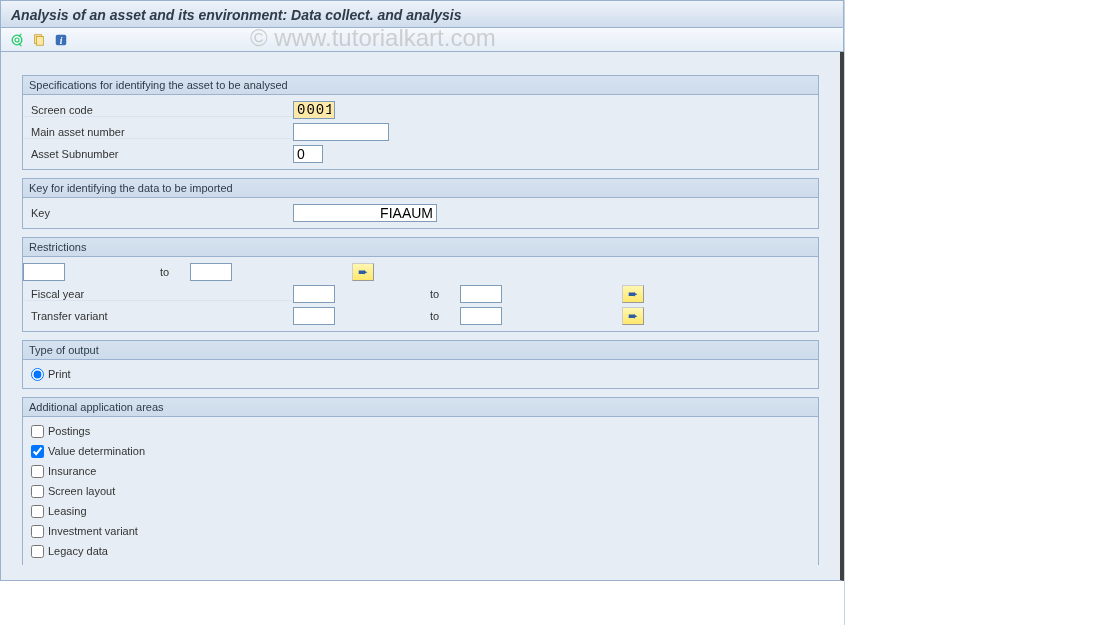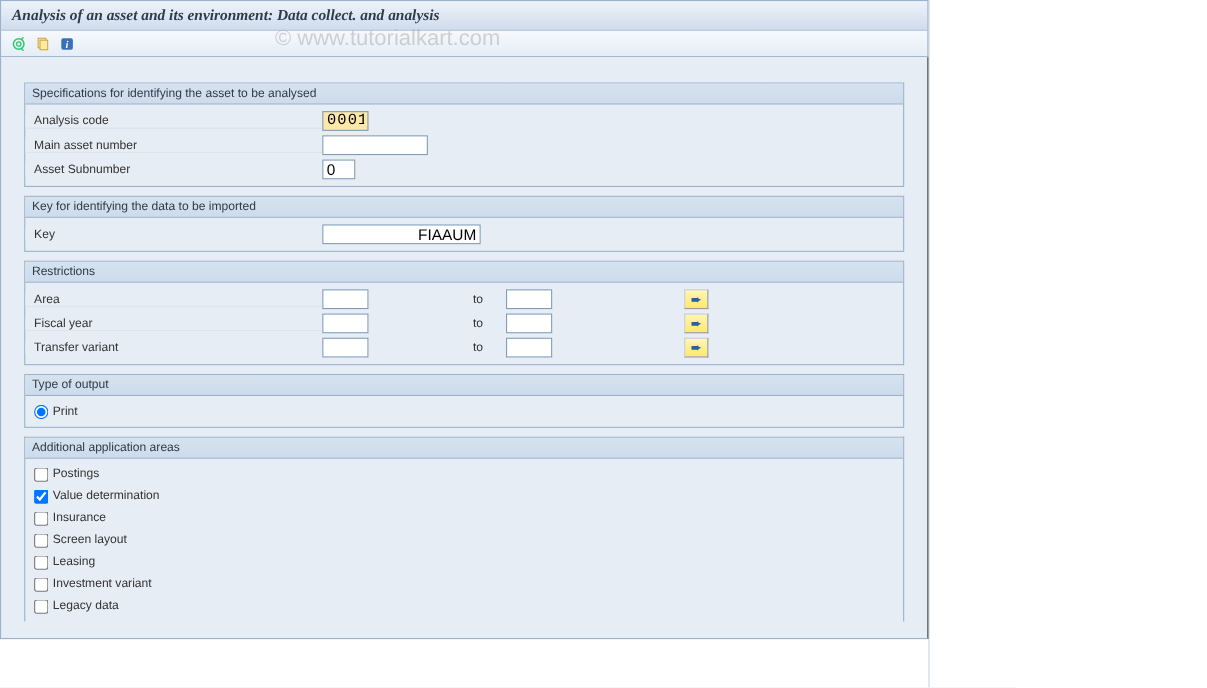"Analysis of an asset and" .titlebar-text { font-family: Liberation Serif, serif -> none }
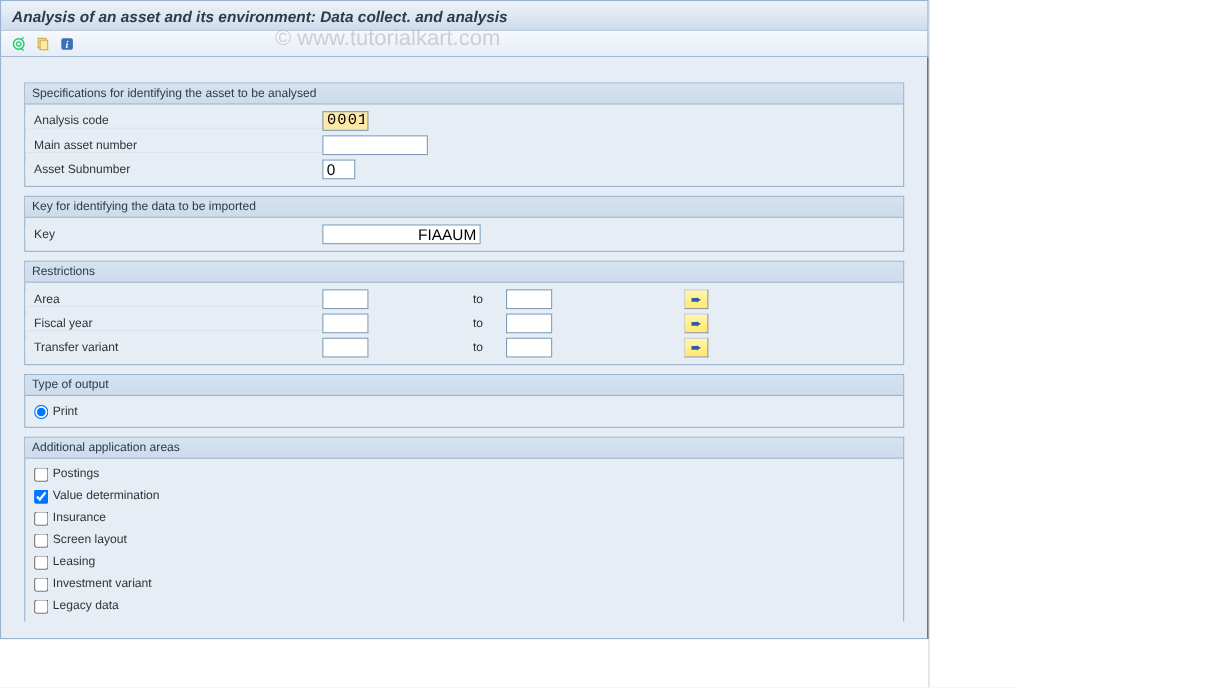"© www.tutorialkart.com" .watermark { font-size: 20px -> 24px }
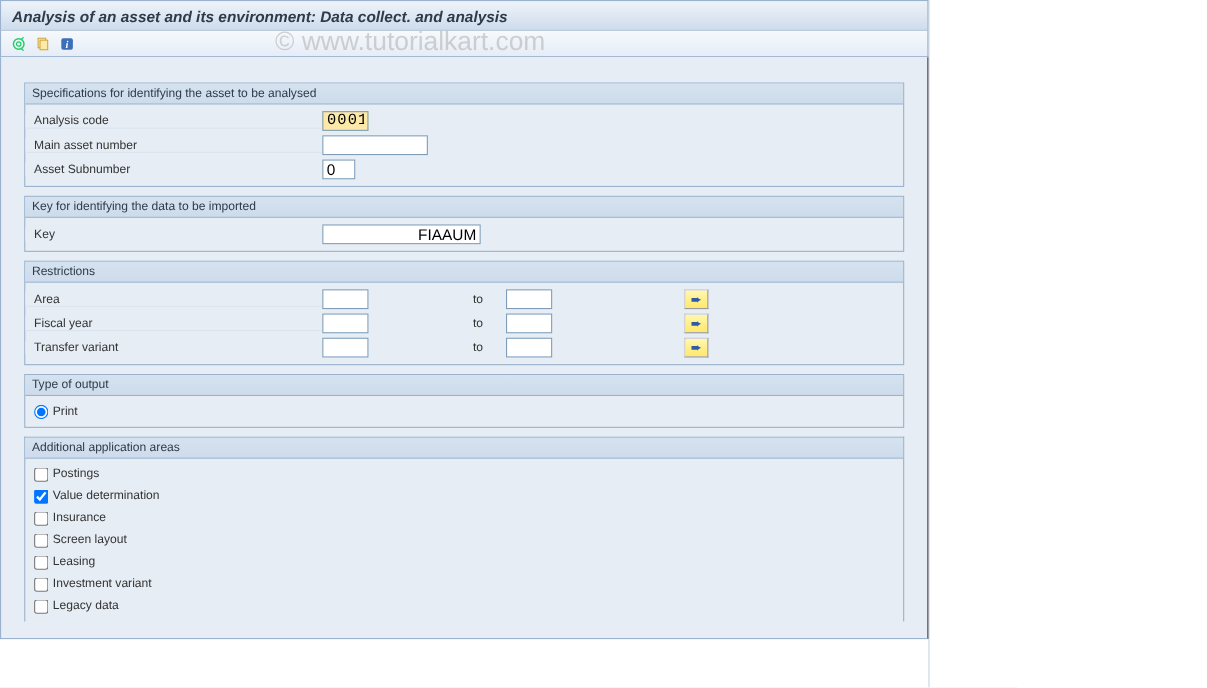"Specifications for identifying the asset" .content { border-right: 1px solid #404040 -> 4px solid #404040 }
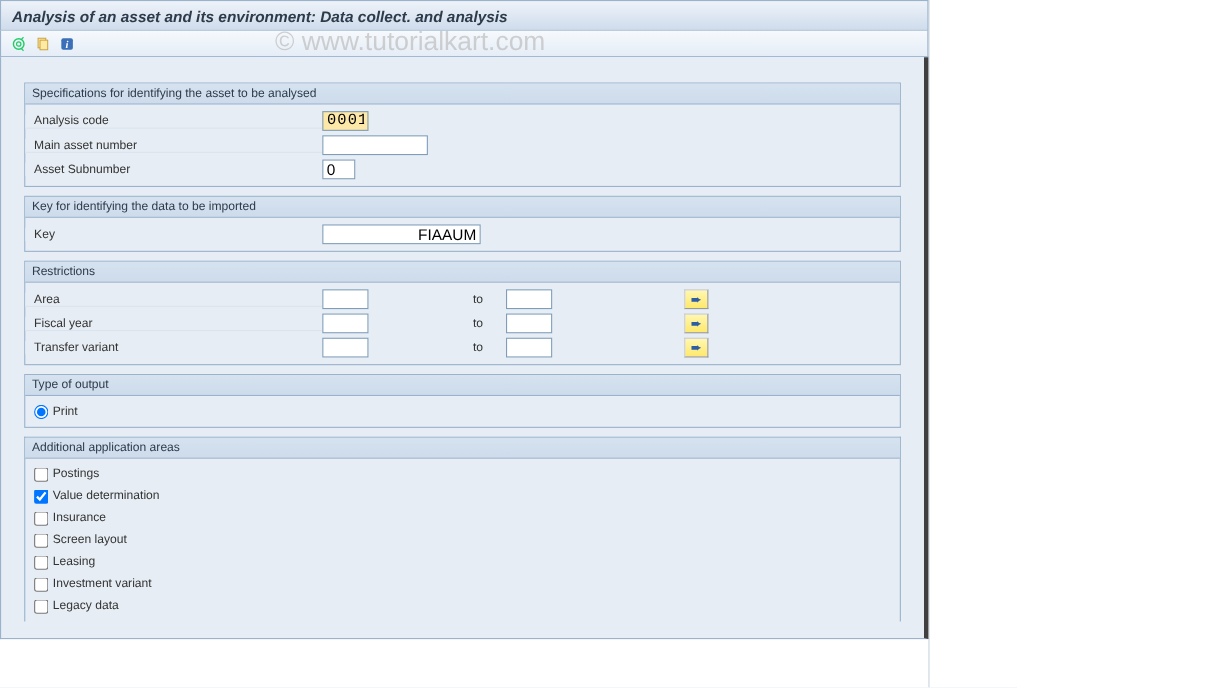"Analysis code" div.label { text: Analysis -> Screen }
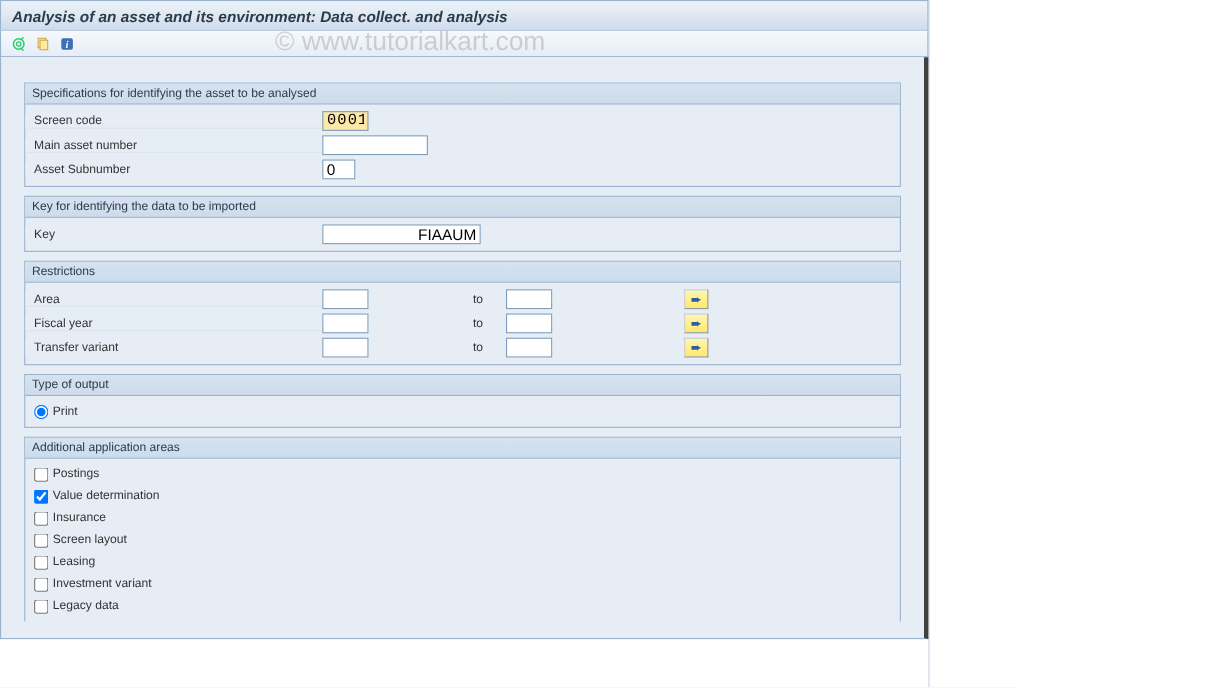"Area" div.label { html: <div>Area</div> -> none }
